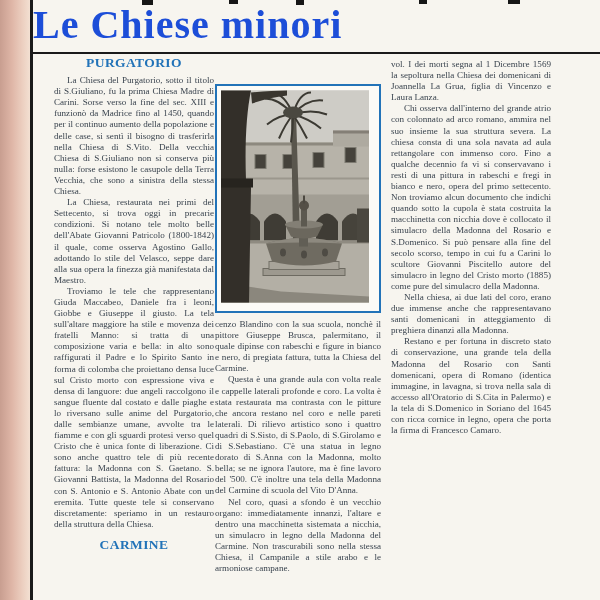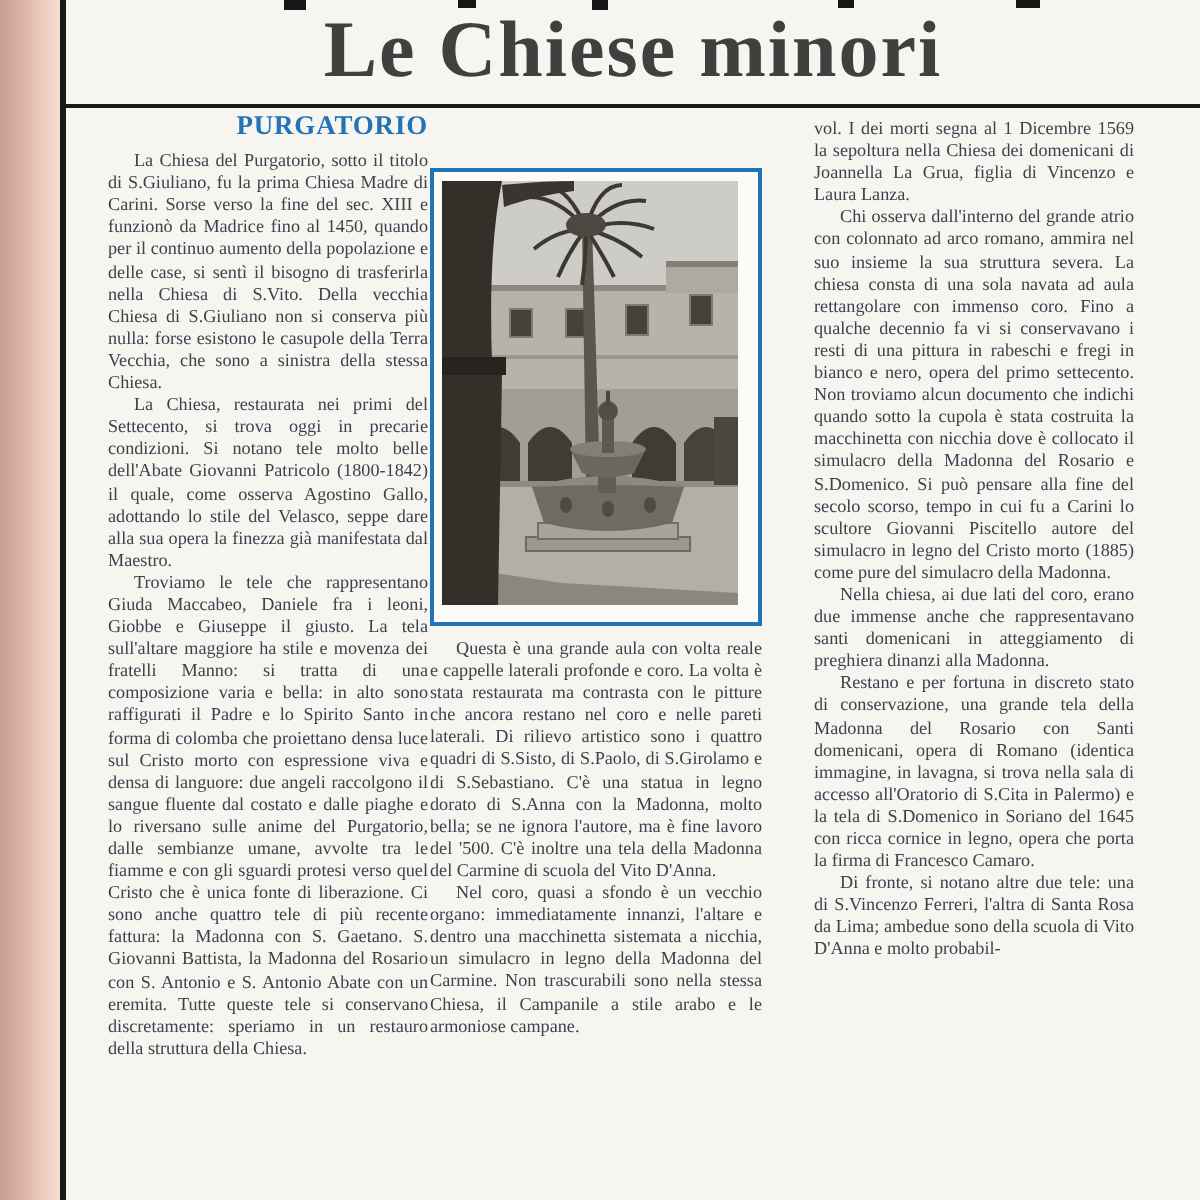"Le Chiese minori" .page-title { color: #404040 -> #1d4ed8; text-align: center -> left }
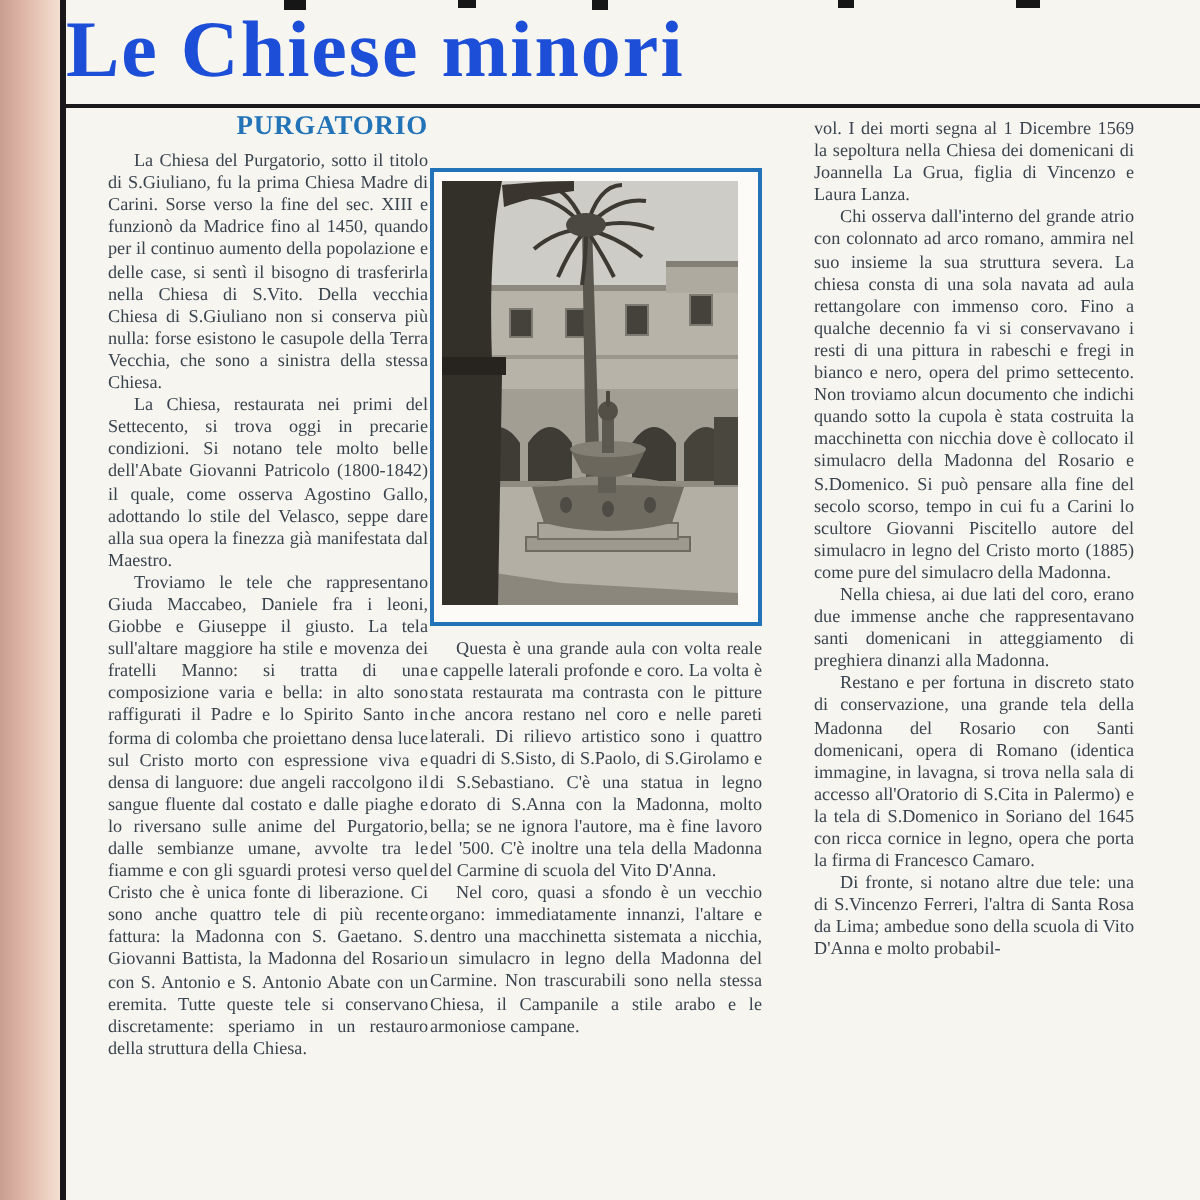"PURGATORIO" .sec-heading { text-align: right -> center }
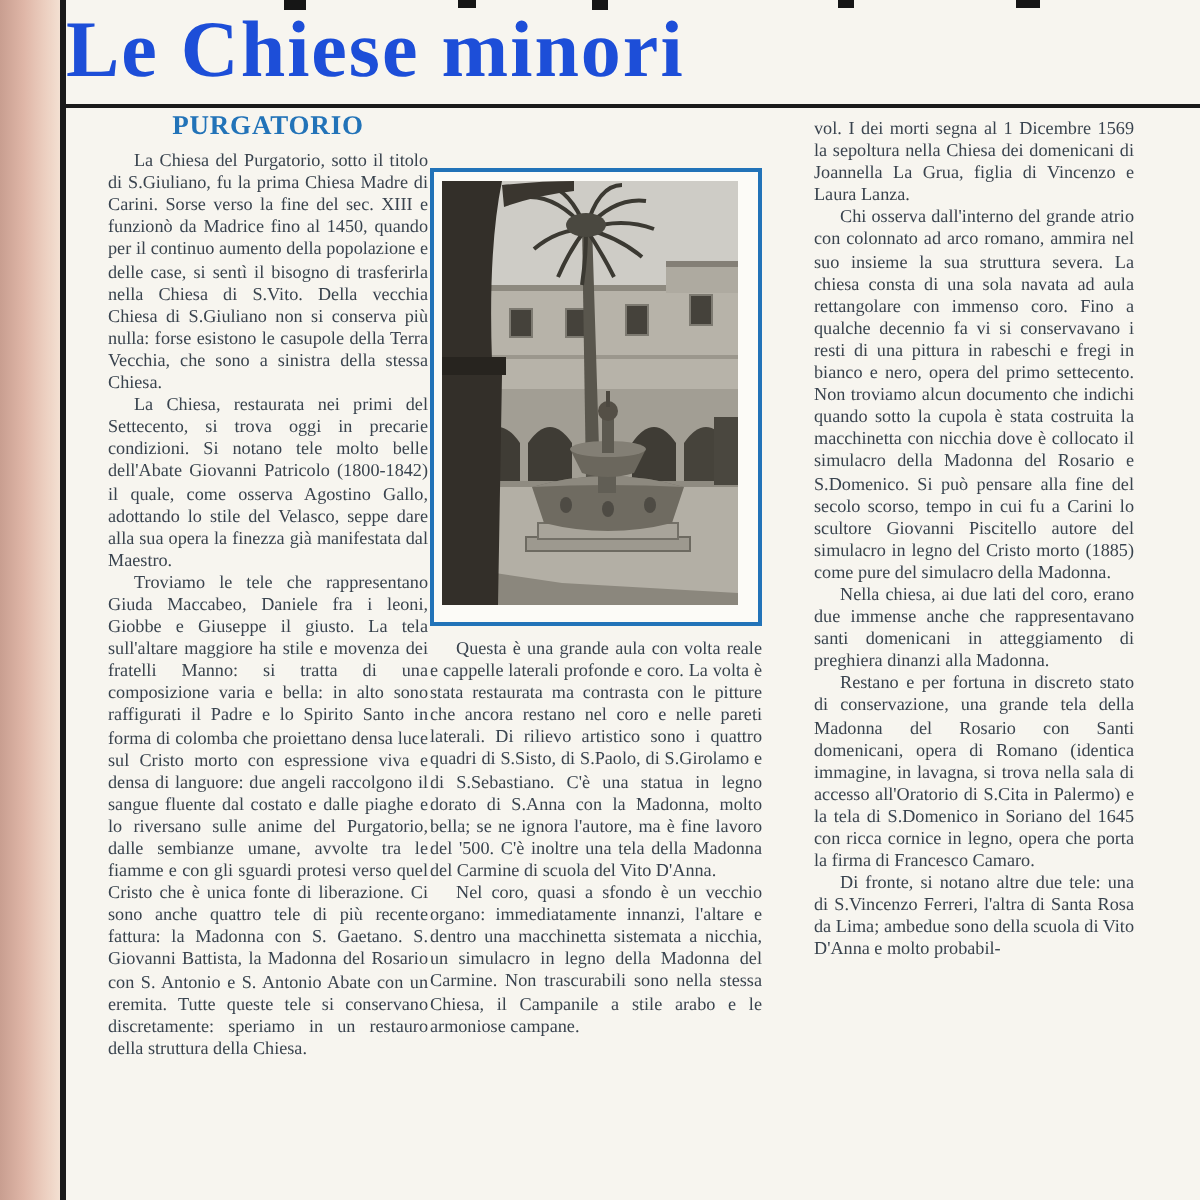"vol. I dei morti segna" .col-right { margin-left: 16px -> none }
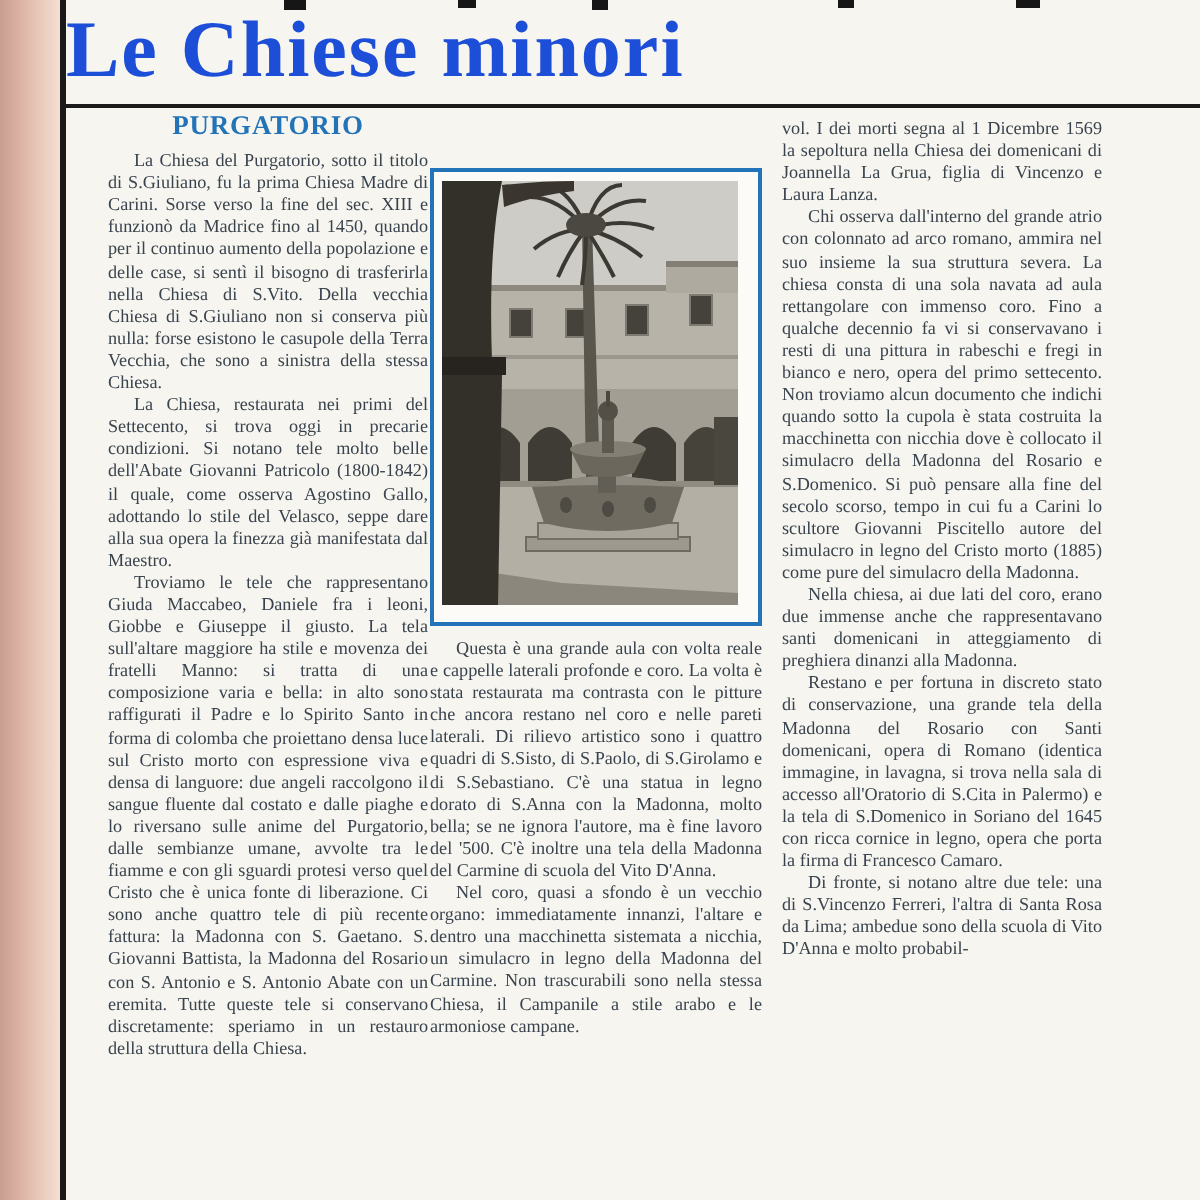"cenzo Blandino con la sua" p.cont { html: none -> <p>cenzo Blandino con la sua scuola, nonchè il pittore Giuseppe Brusca, palermitano, il quale dipinse con rabeschi e figure in bianco e nero, di pregiata fattura, tutta la Chiesa del Carmine.</p> }
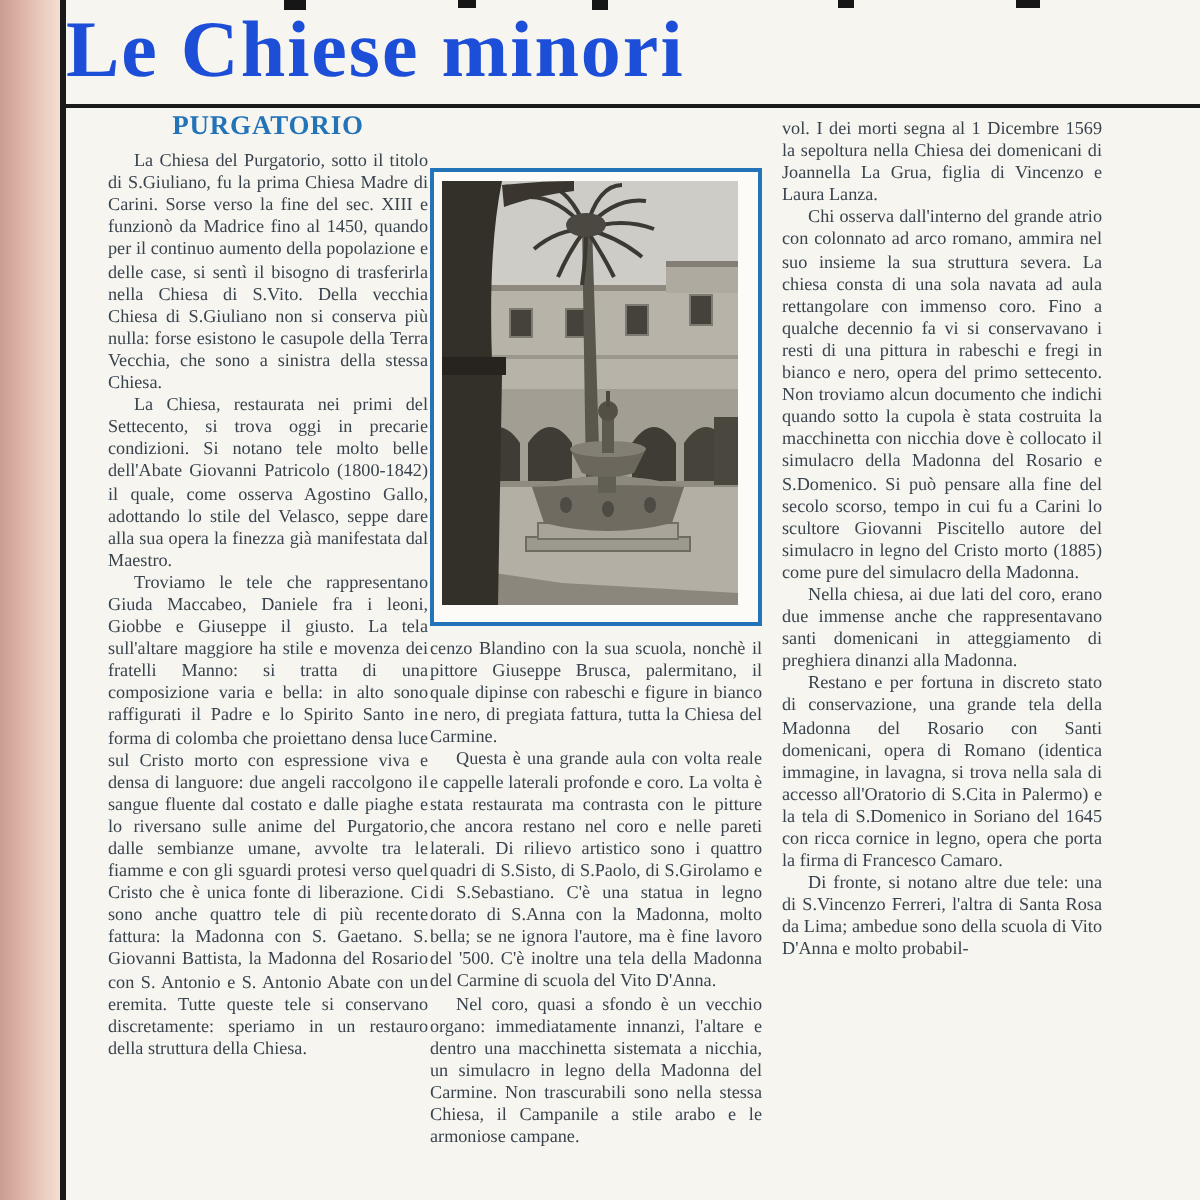"Di fronte, si notano altre" p { html: <p>Di fronte, si notano altre due tele: una di S.Vincenzo Ferreri, l'altra di Santa Rosa da Lima; ambedue sono della scuola di Vito D'Anna e molto probabil-</p> -> none }
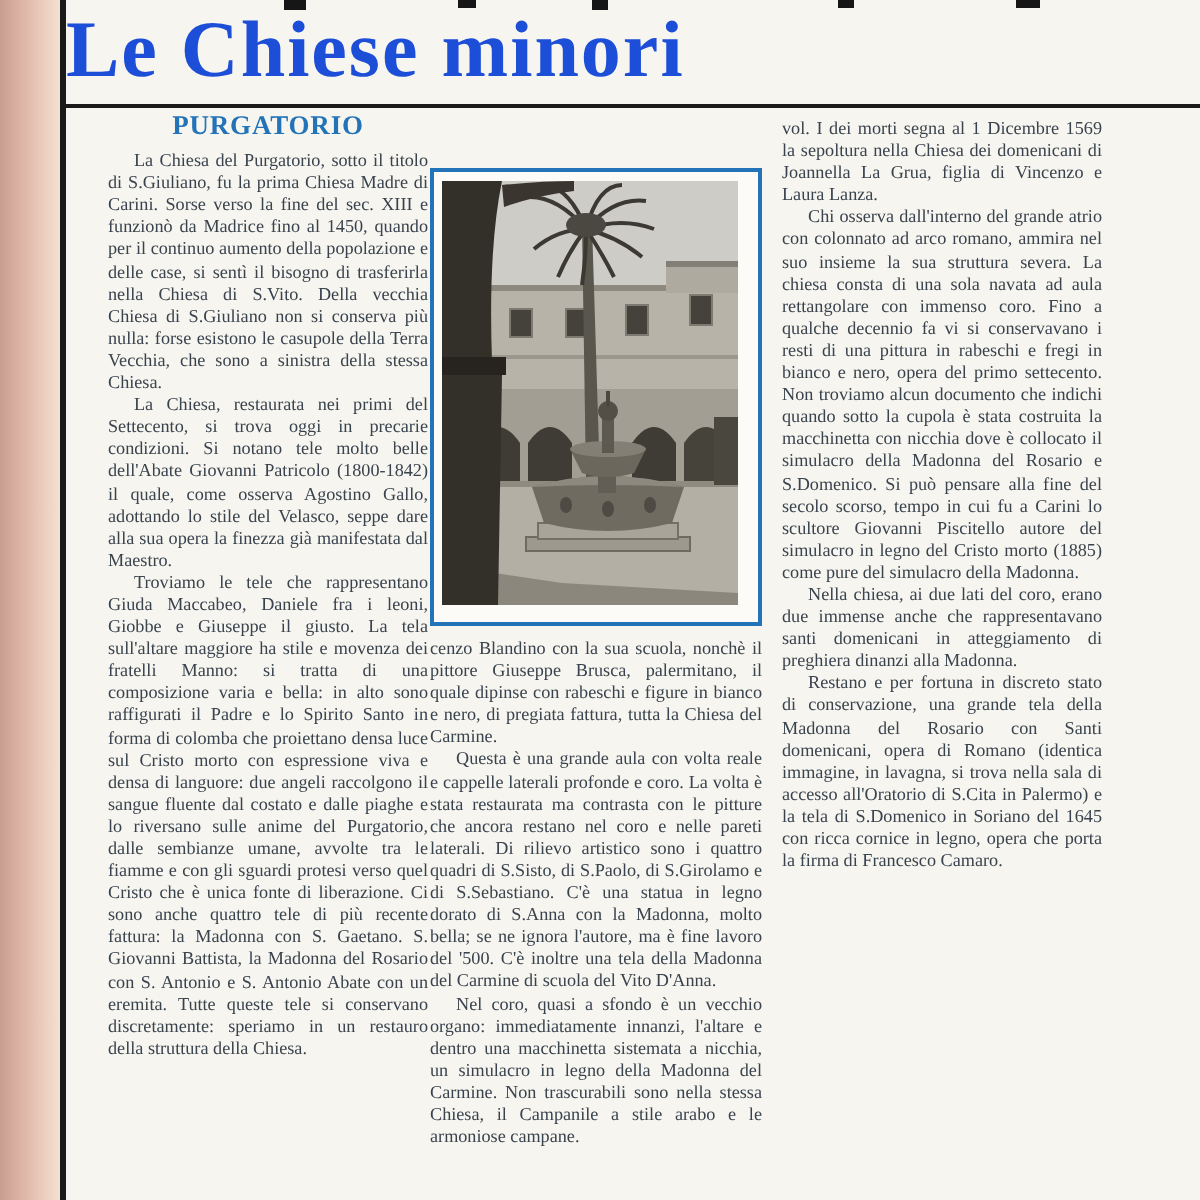"CARMINE" div.sec-heading { html: none -> <div>CARMINE</div> }
